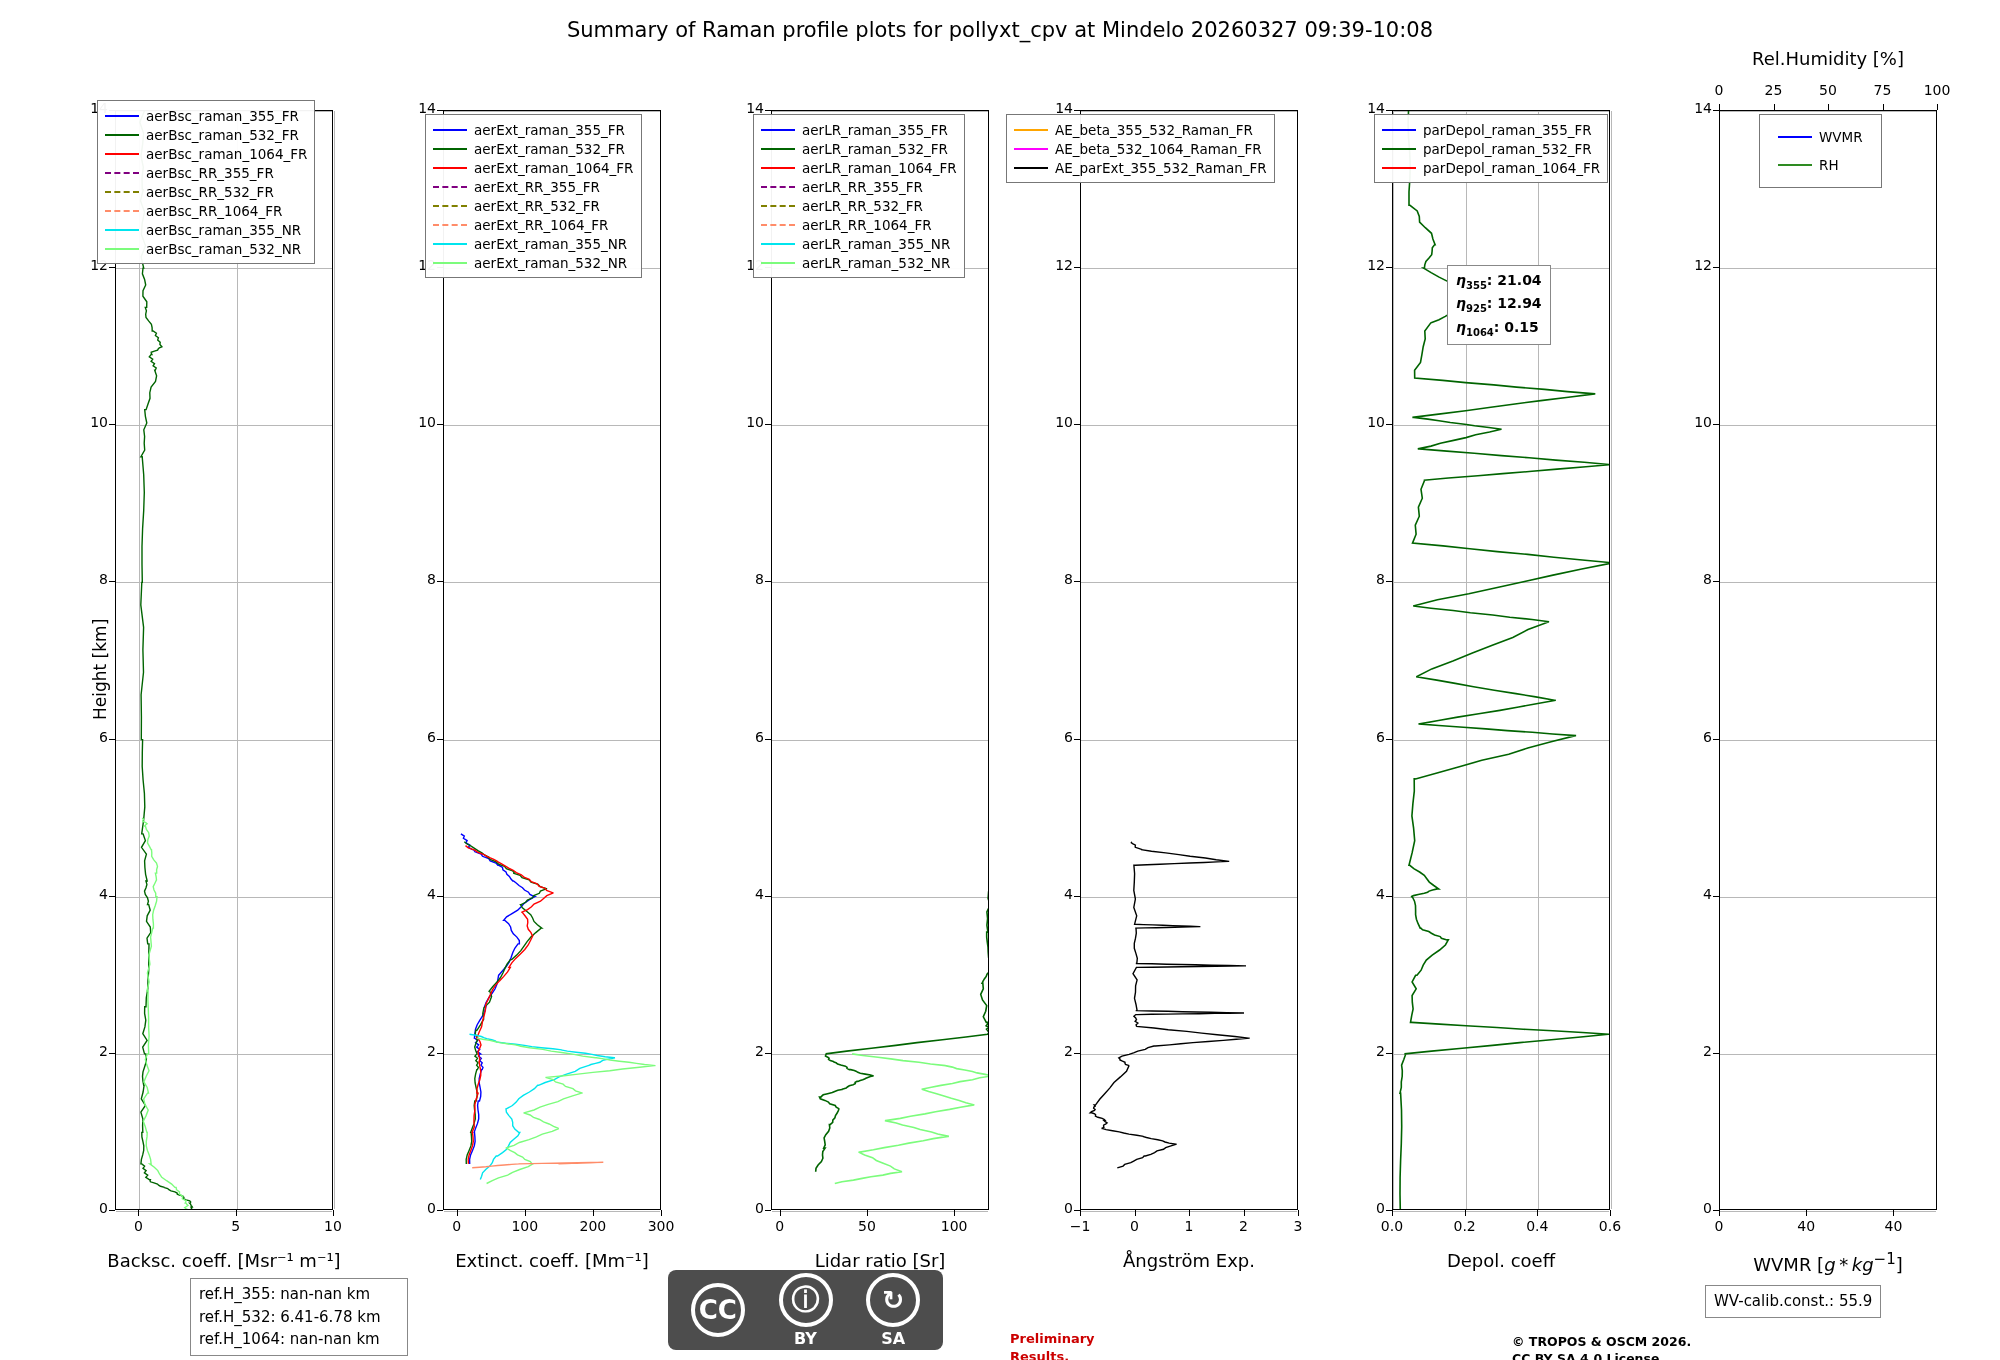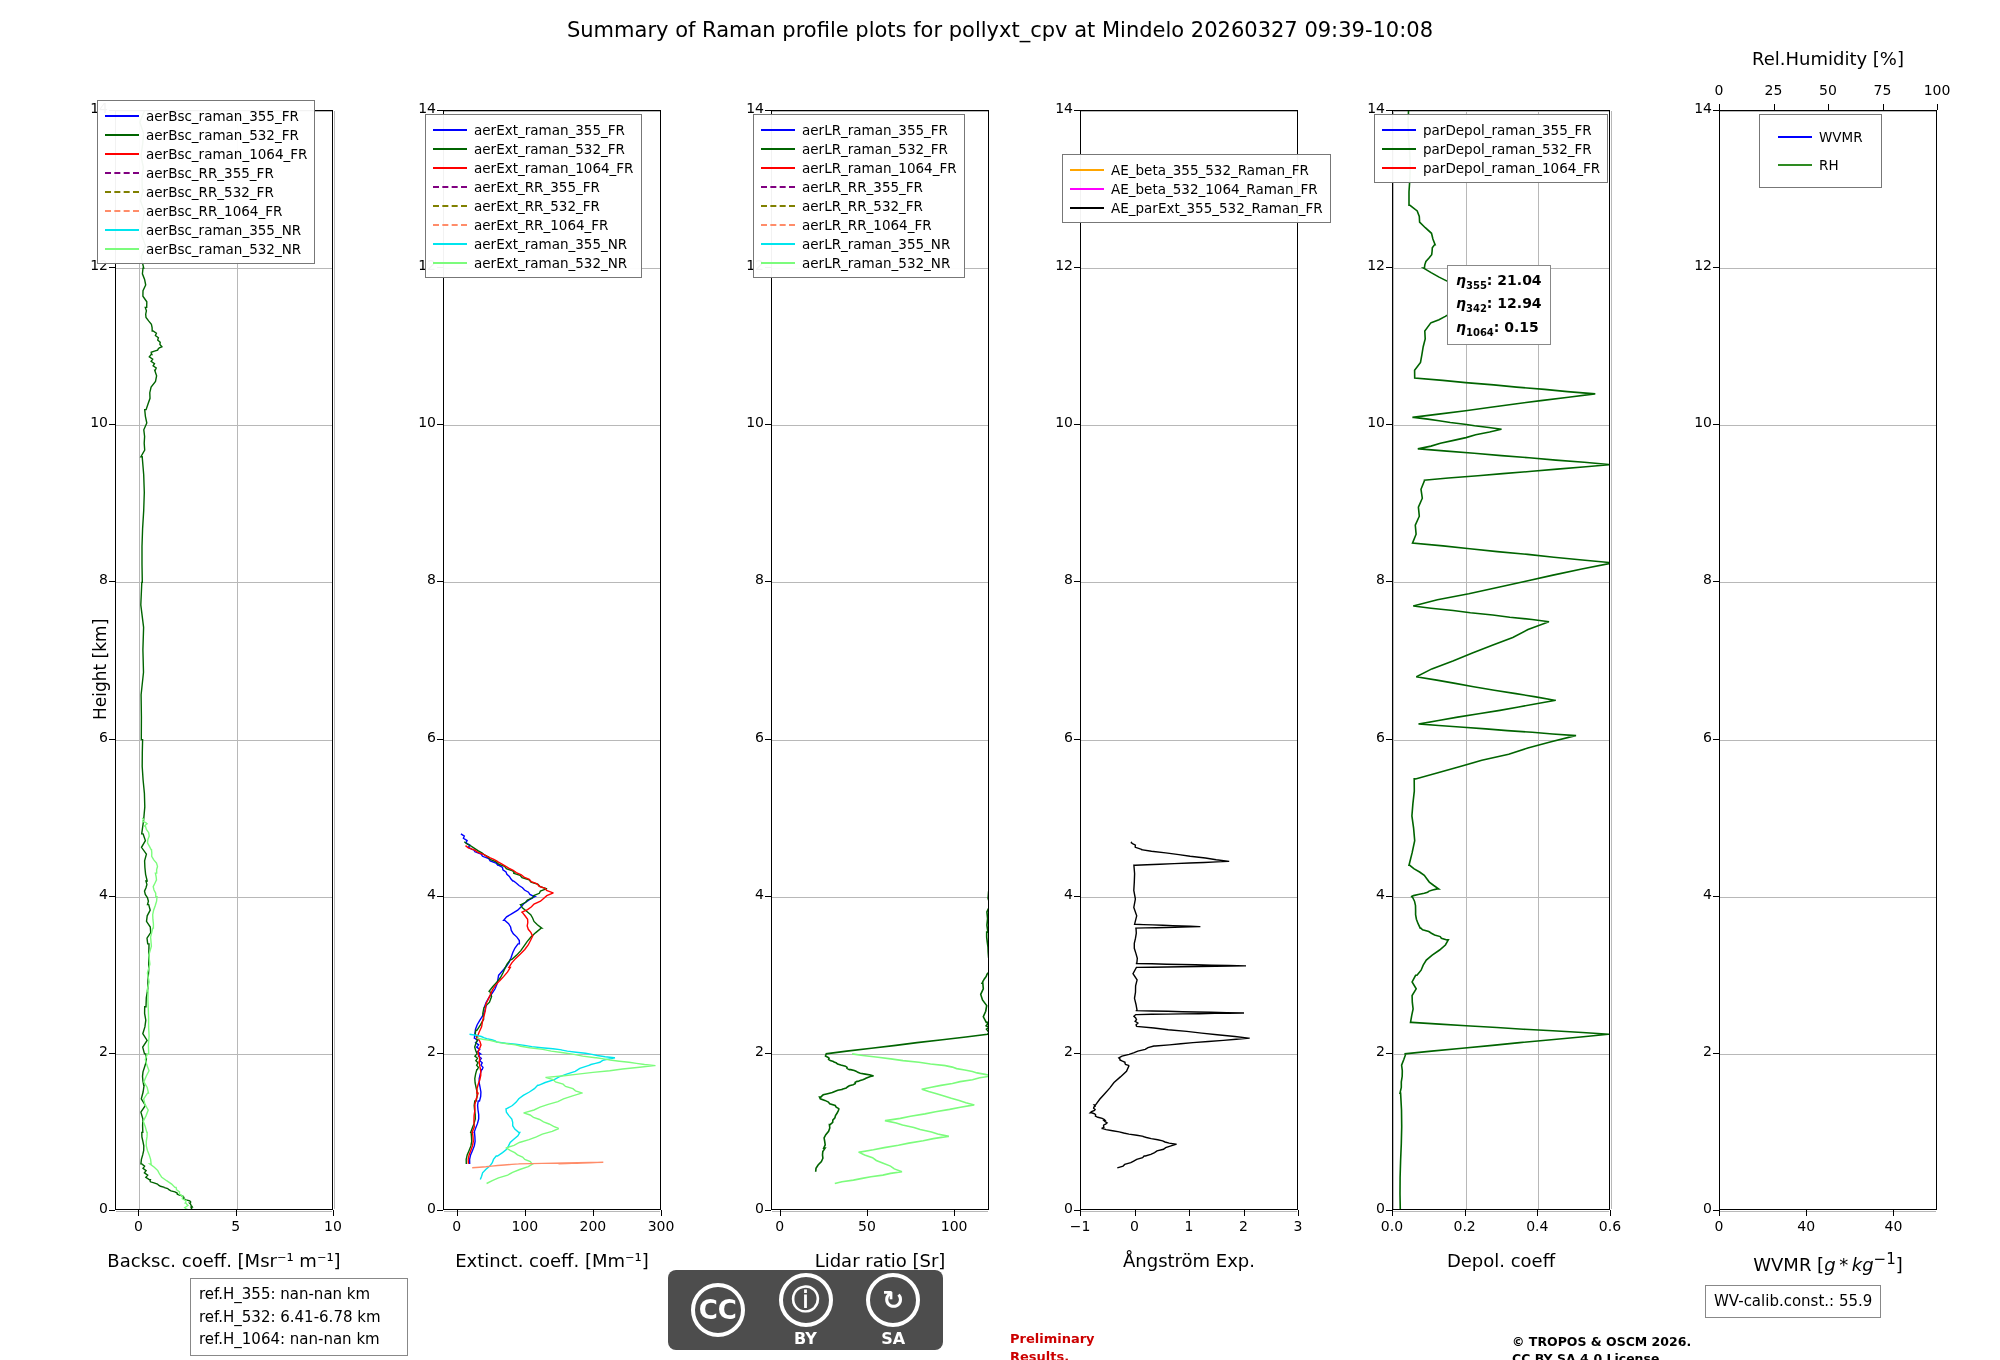"AE_beta_355_532_Raman_FR" div.legend { left: 1062px -> 1006px; margin-top: 40px -> none }
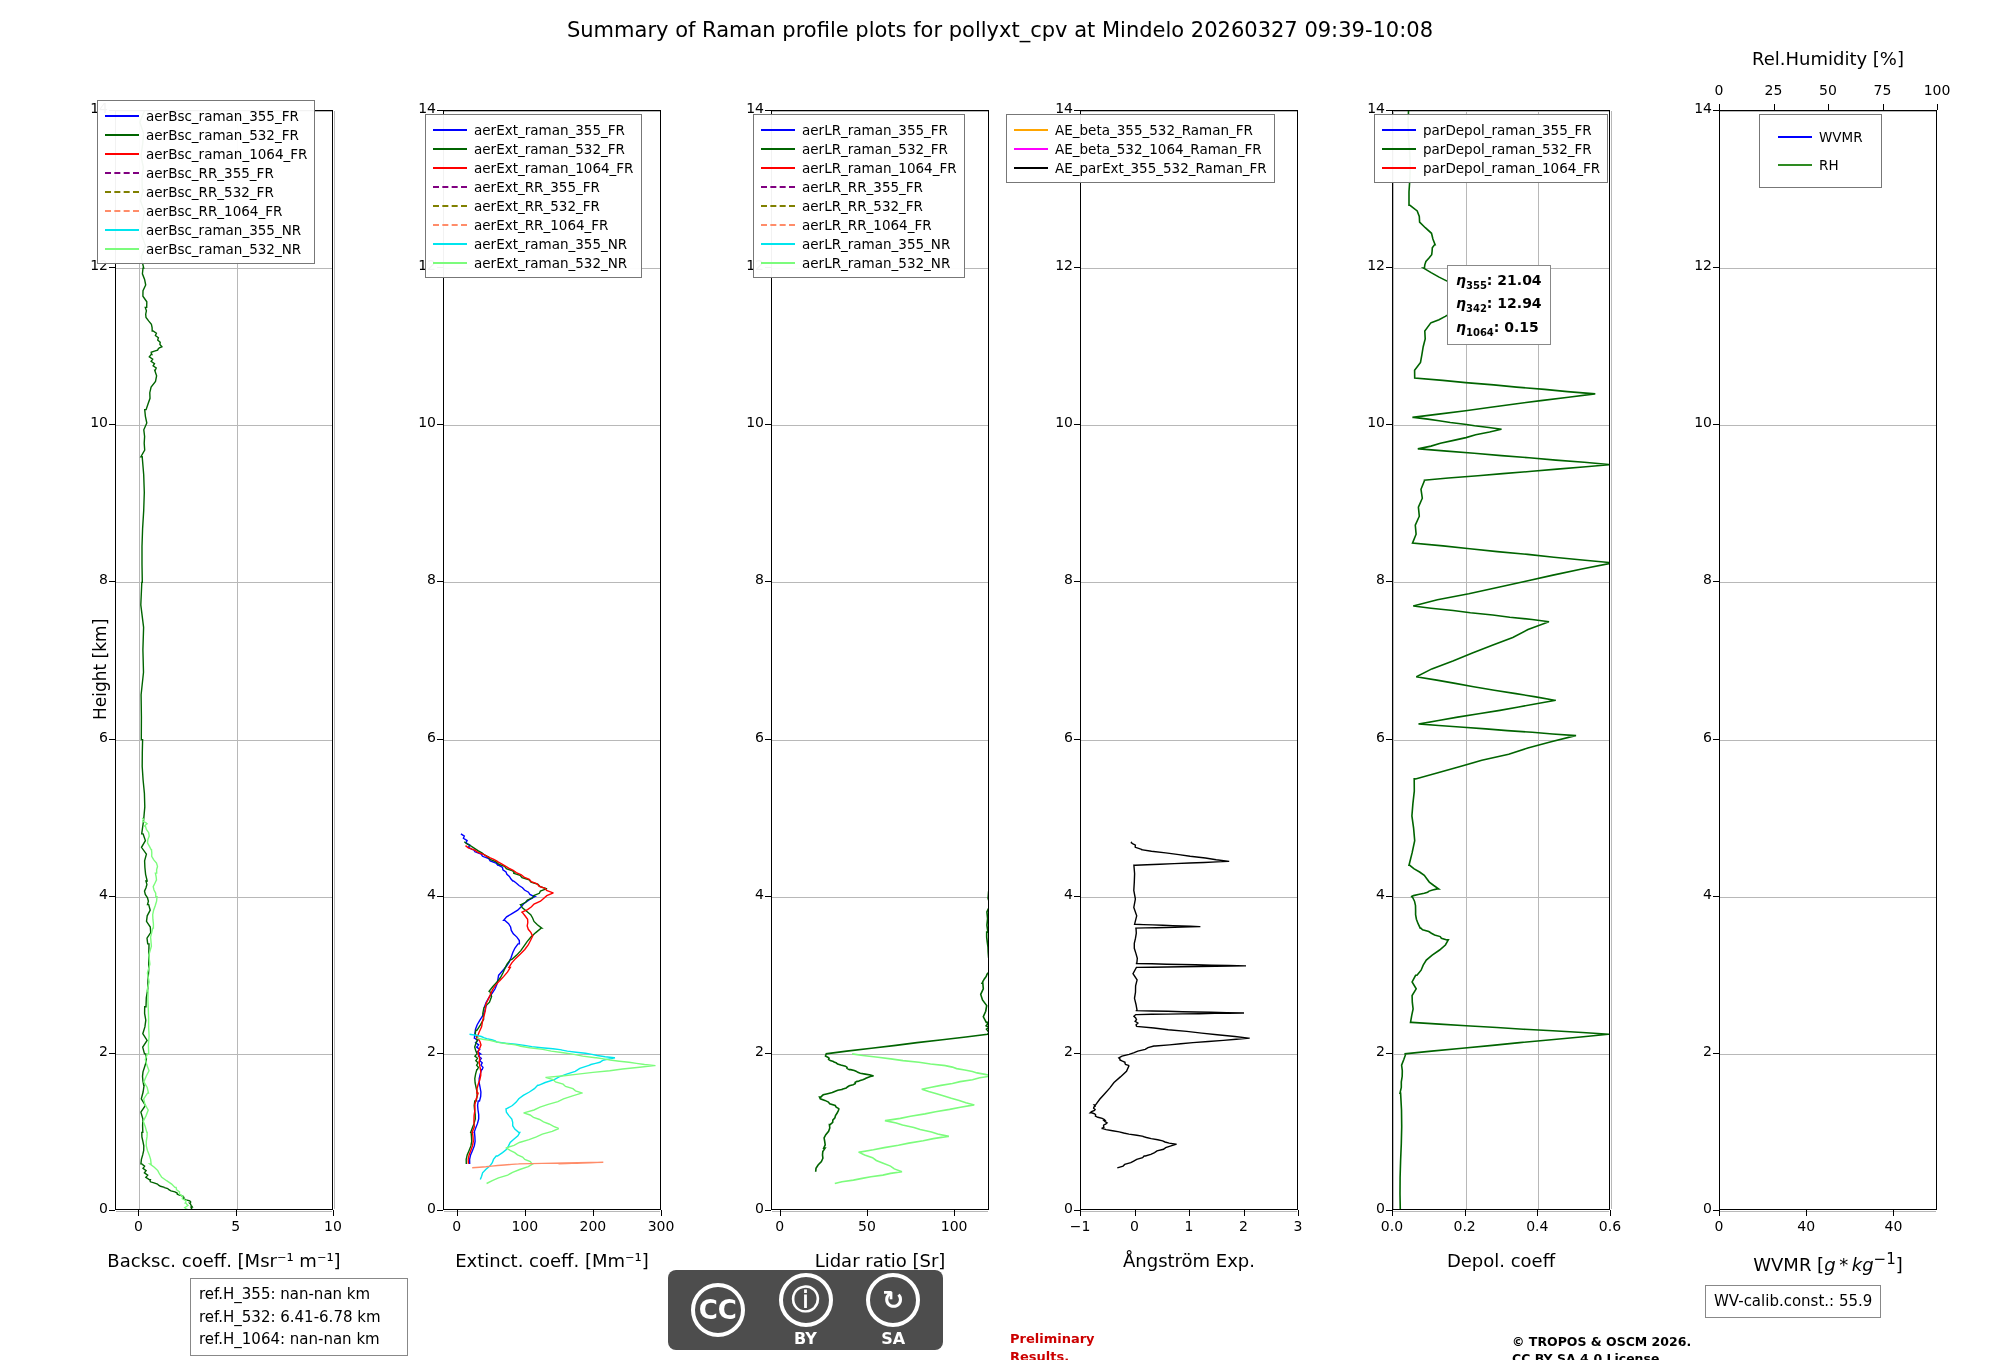"342" sub { text: 342 -> 925 }
